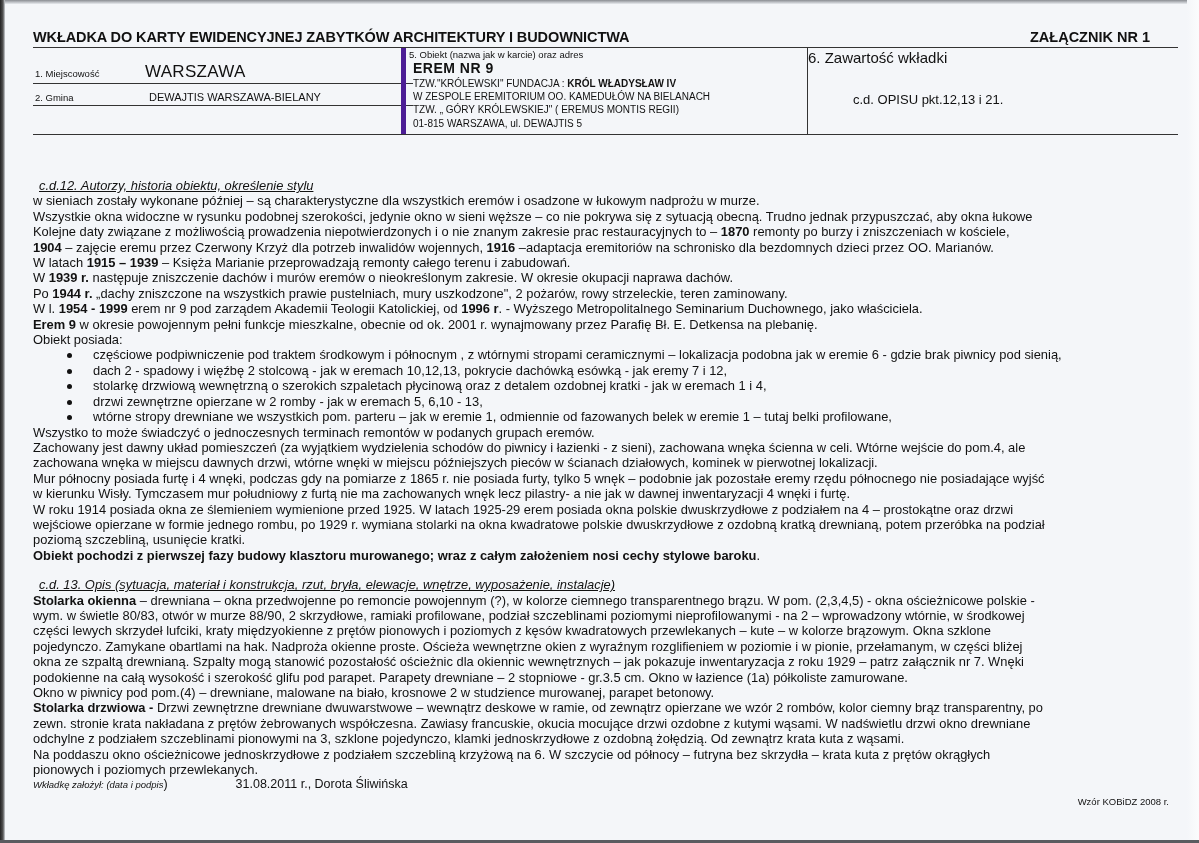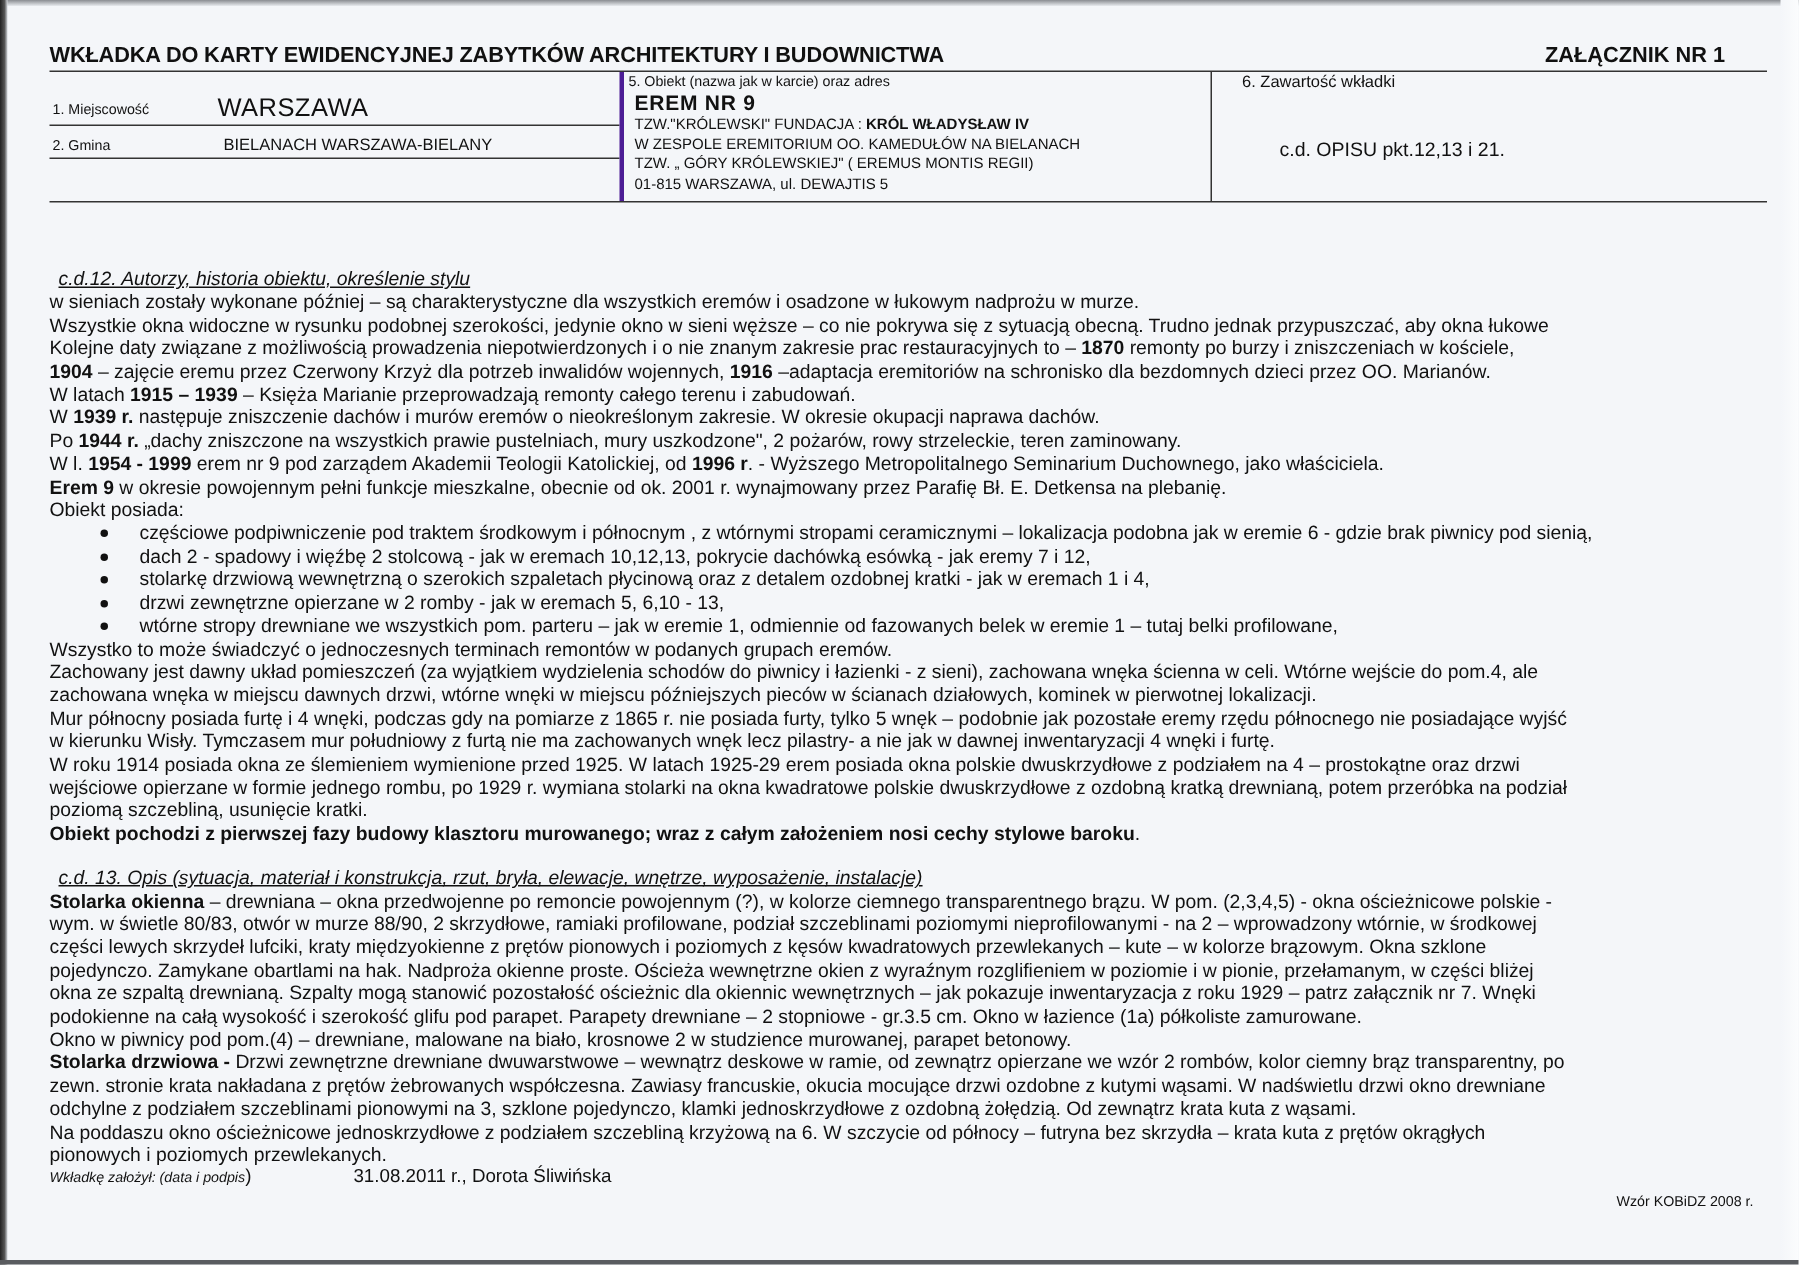"5. Obiekt (nazwa jak w" .col-mid { border-left: 3px solid #4c1d95 -> 5px solid #4c1d95; left: 380px -> 368px }
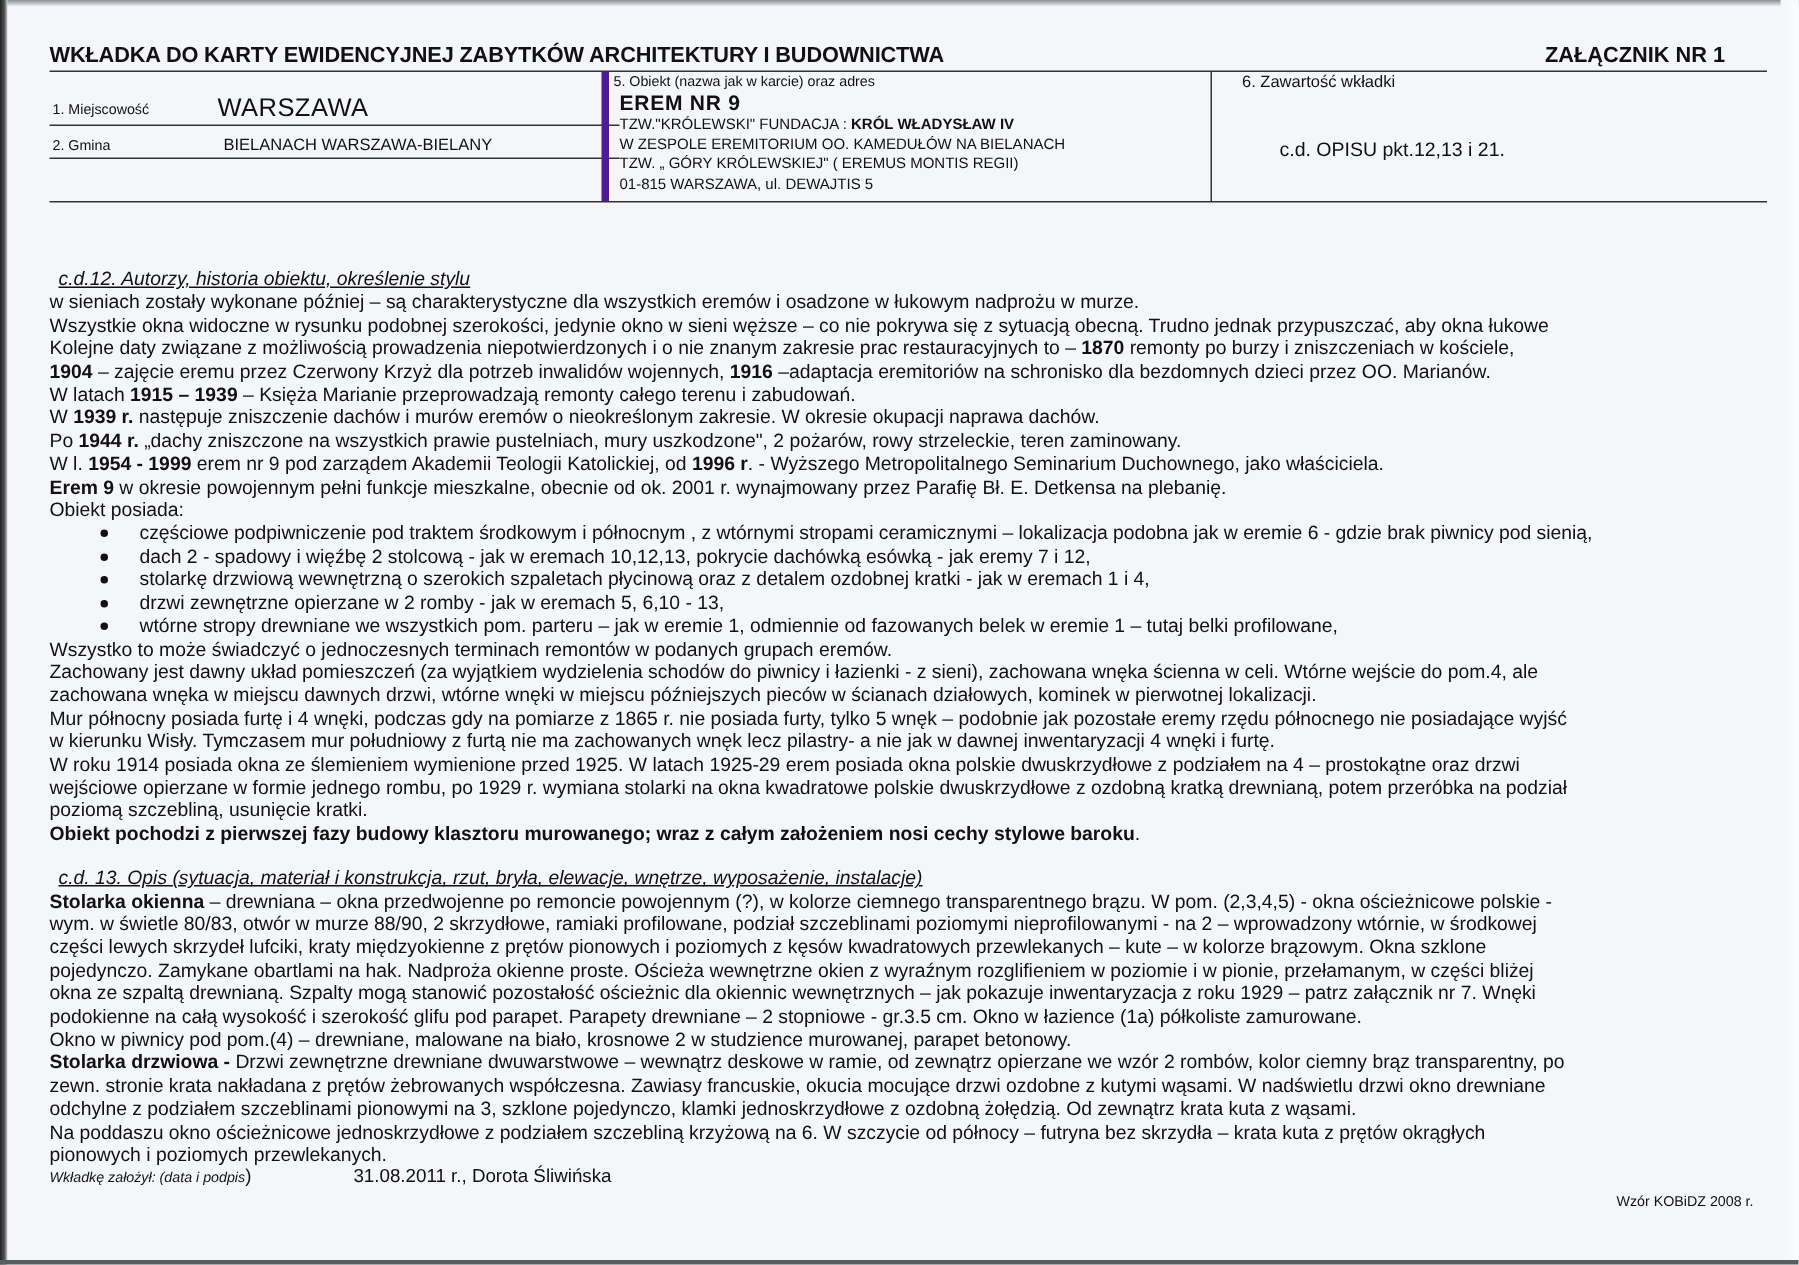"6. Zawartość wkładki" .content-label { font-size: 11px -> 15px; left: 20px -> 0 }
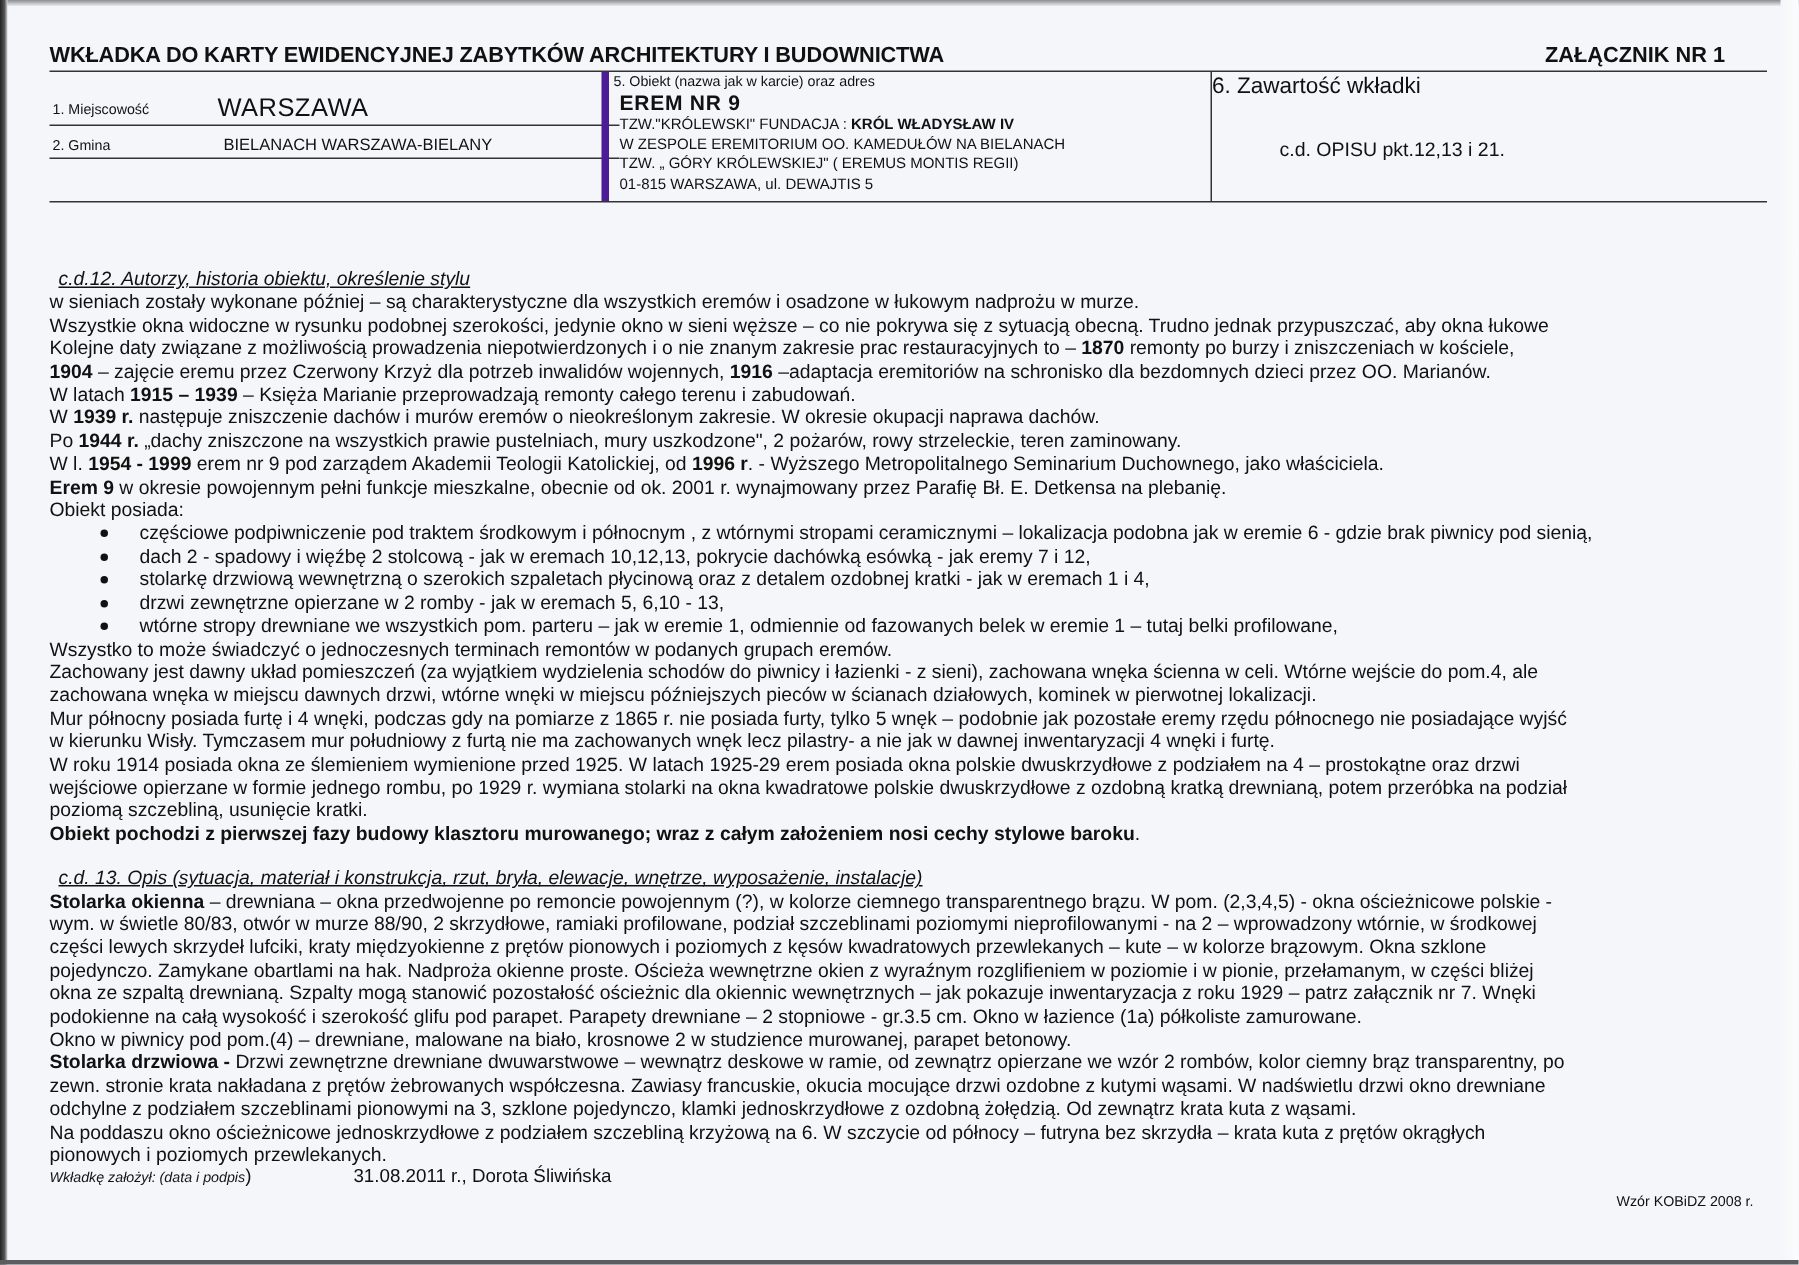"BIELANACH WARSZAWA-BIELANY" span.gmina-value { text: BIELANACH -> DEWAJTIS }
